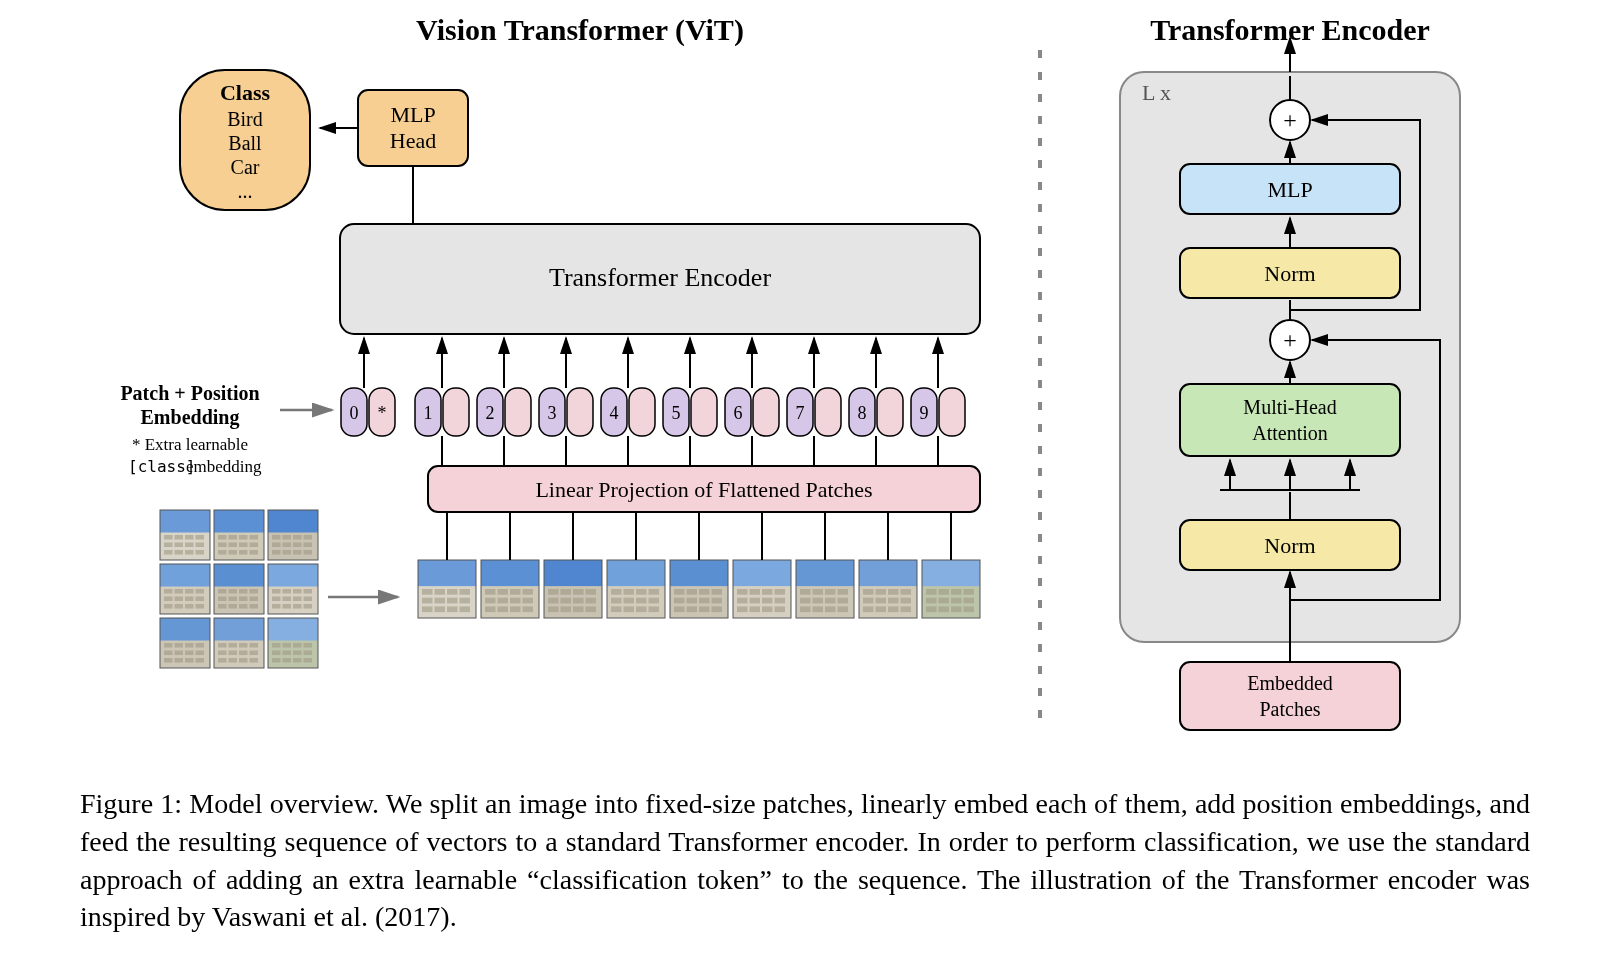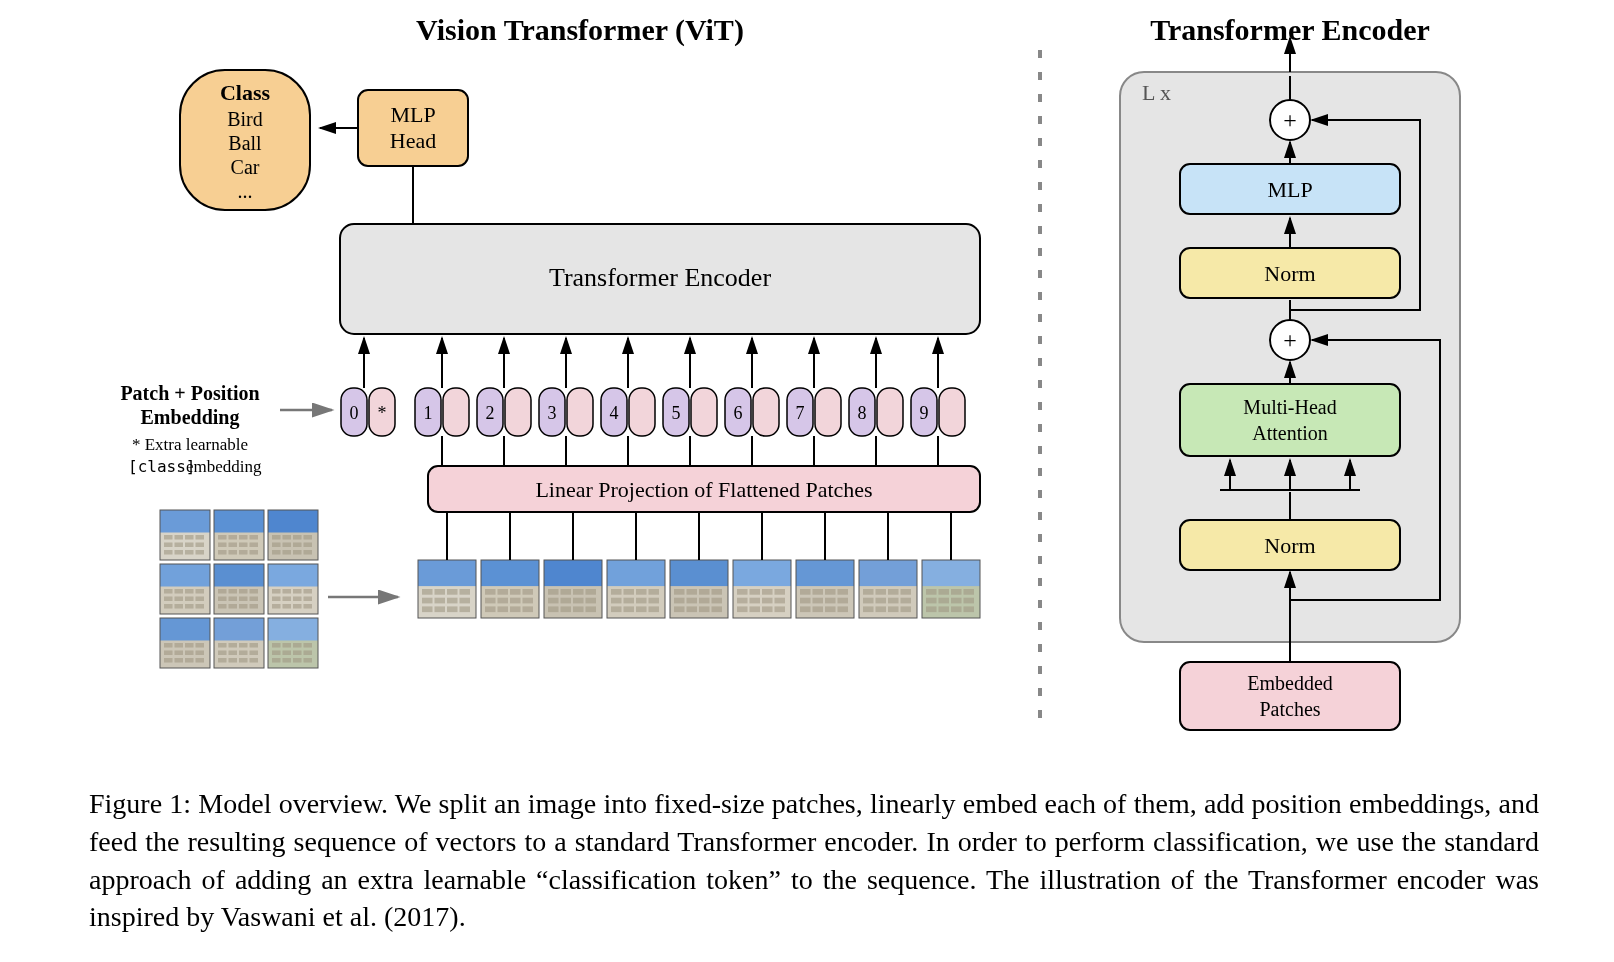"Figure 1: Model overview. We" .caption { left: 89px -> 80px }
